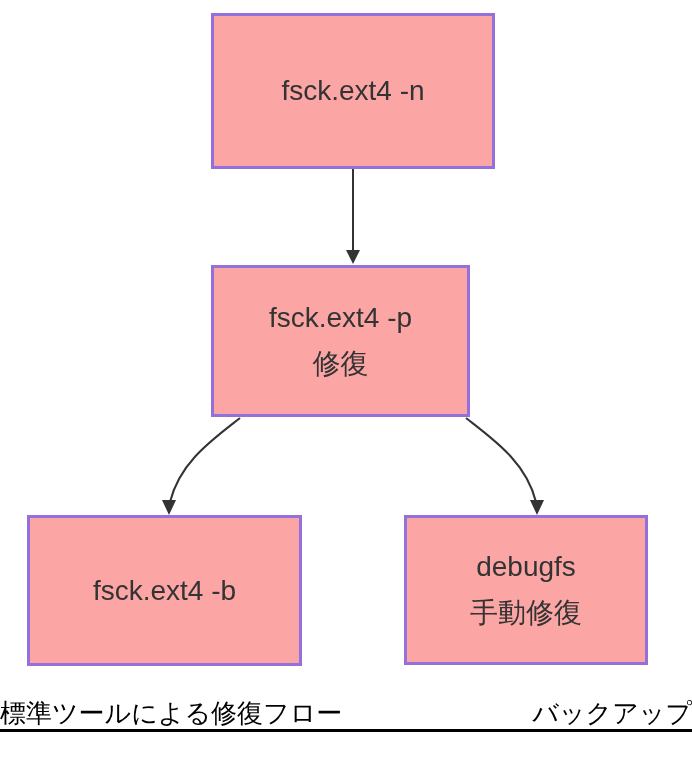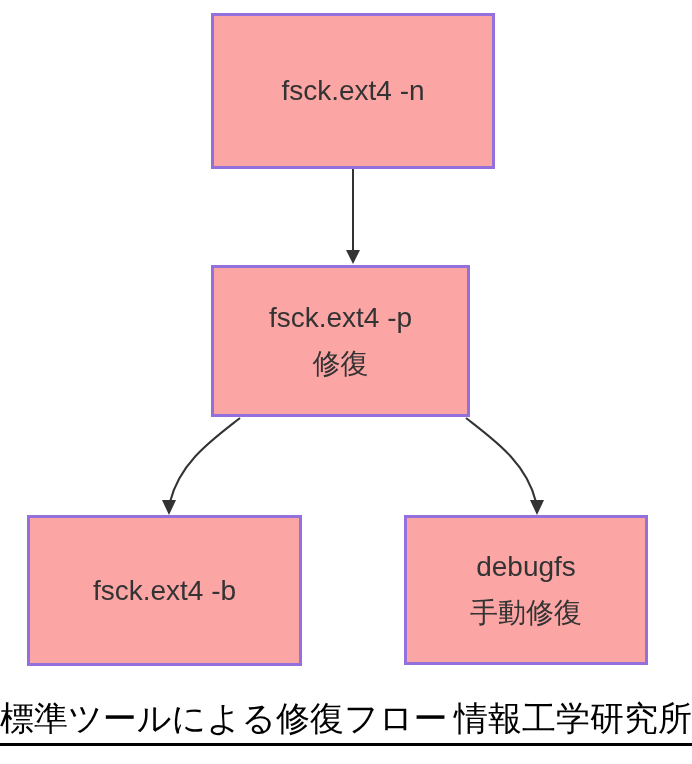"標準ツールによる修復フロー" .caption { font-size: 34px -> 26px; padding-bottom: 5px -> none }
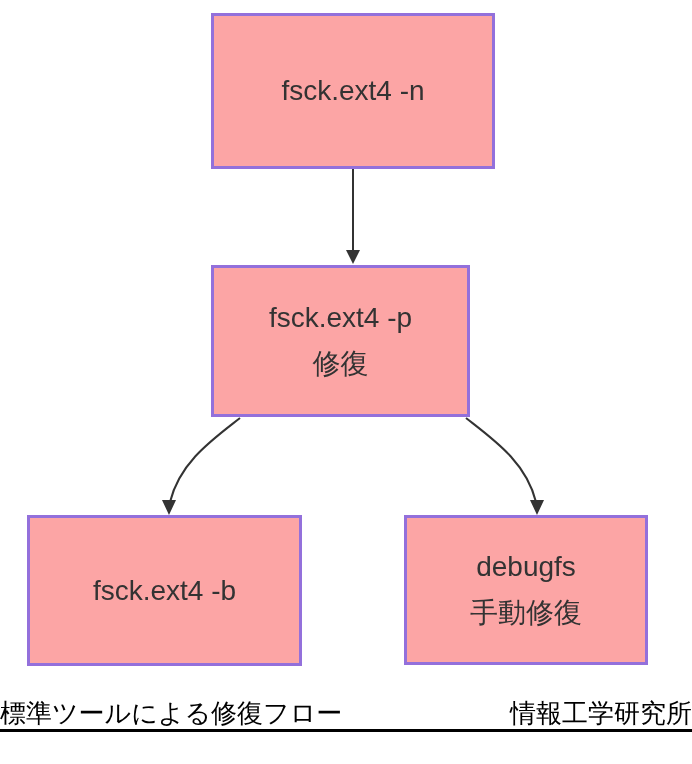"情報工学研究所" span { text: 情報工学研究所 -> バックアップ }
